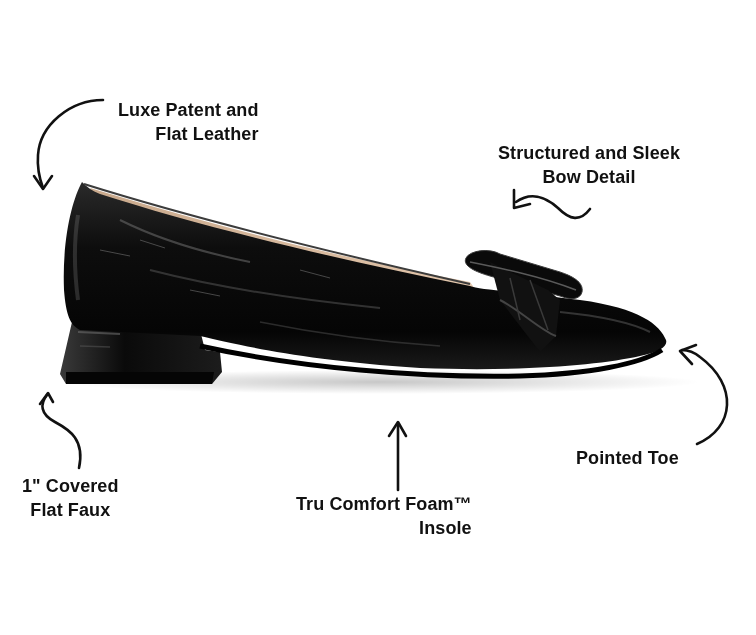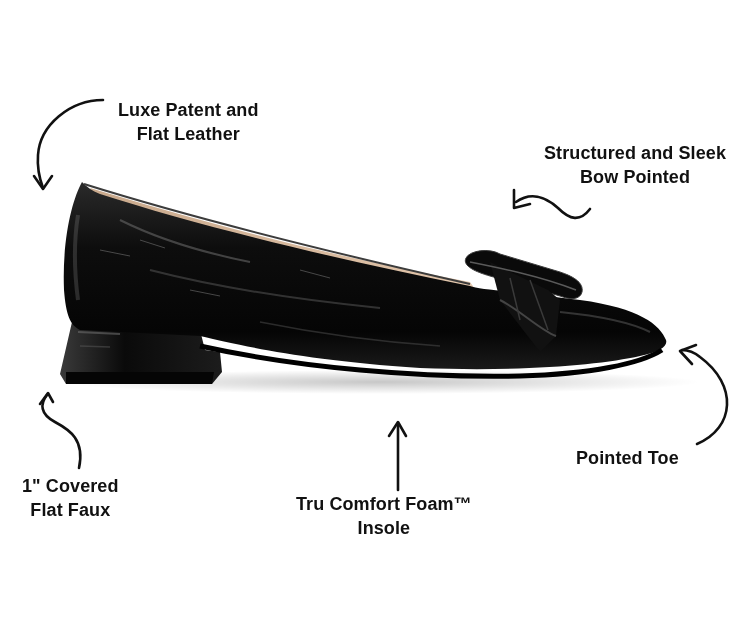"Luxe Patent and" div.label { text-align: none -> right }
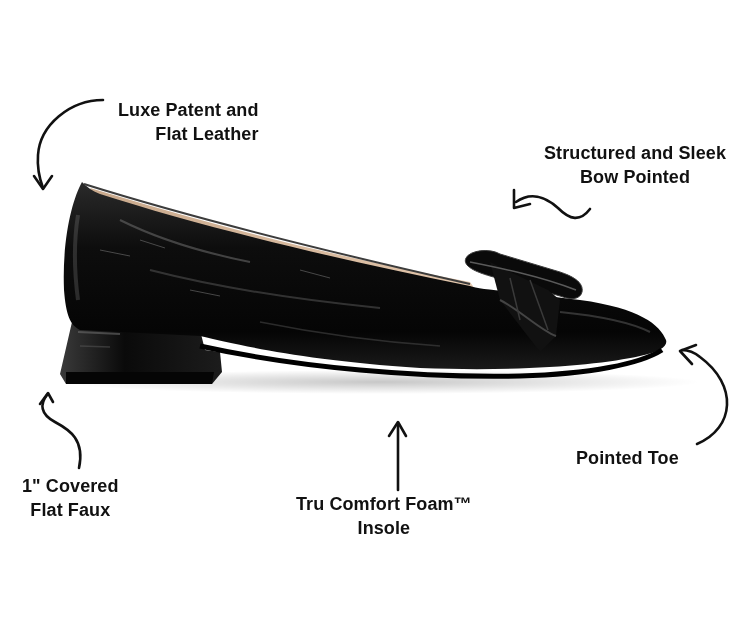"Structured and Sleek" div.label { margin-left: 46px -> none }
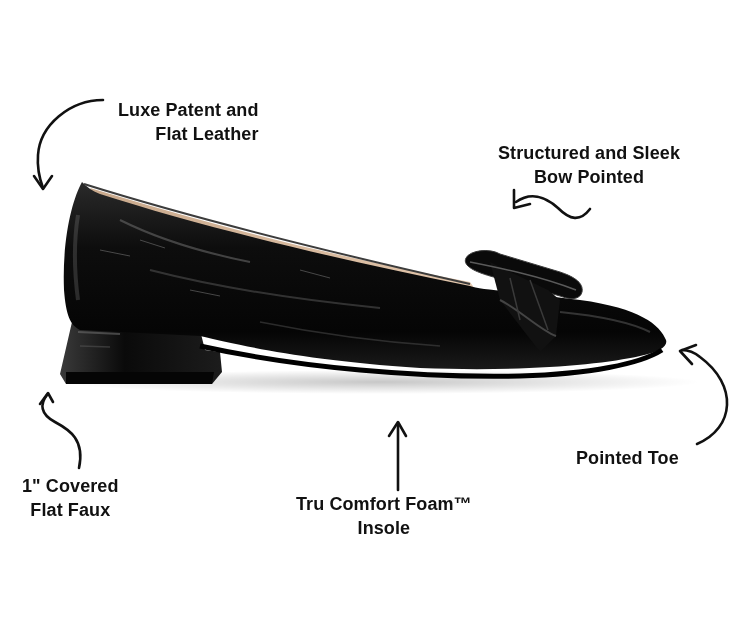"Bow Pointed" span { text: Pointed -> Detail }
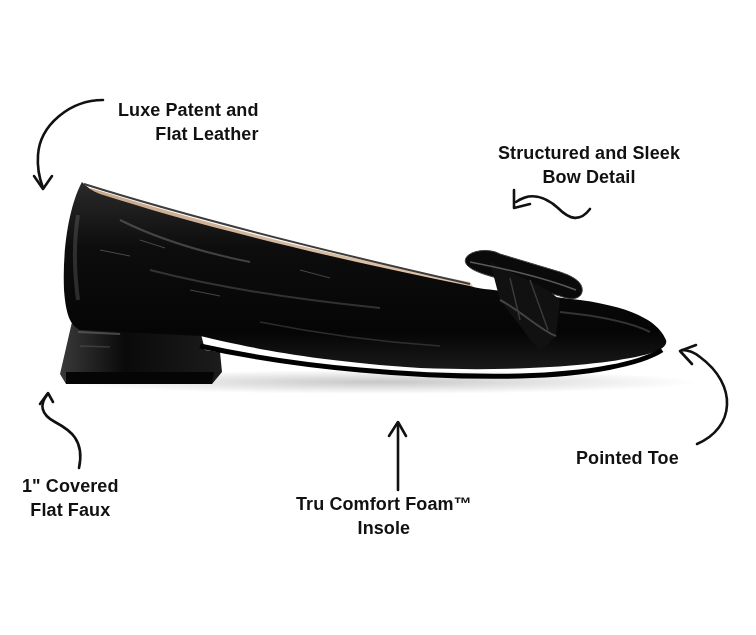"Tru Comfort Foam™" div.label { text-align: none -> right }
